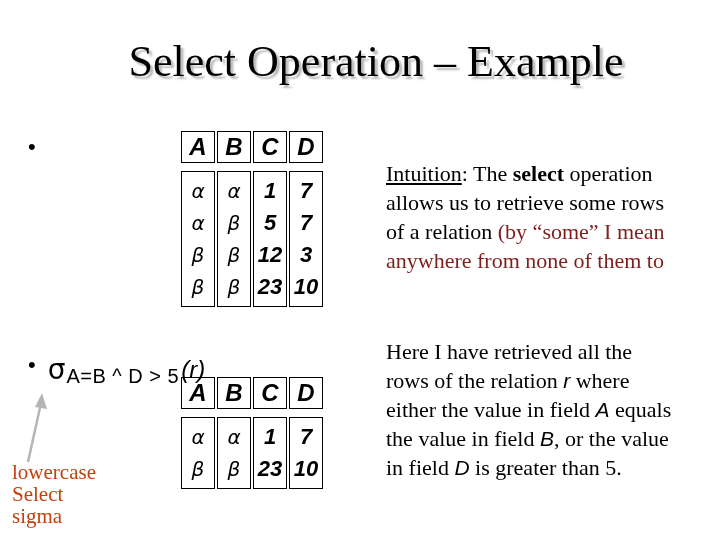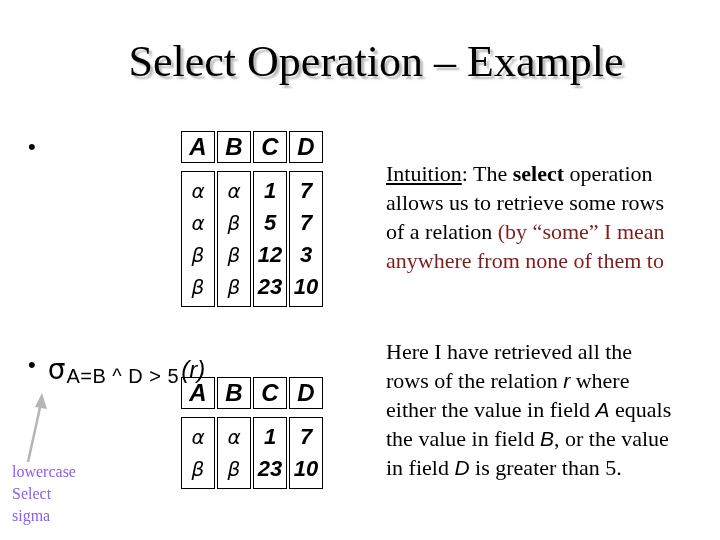"lowercase" .gray-label { color: #8b5cf6 -> #c2410c; font-size: 16px -> 21px }
